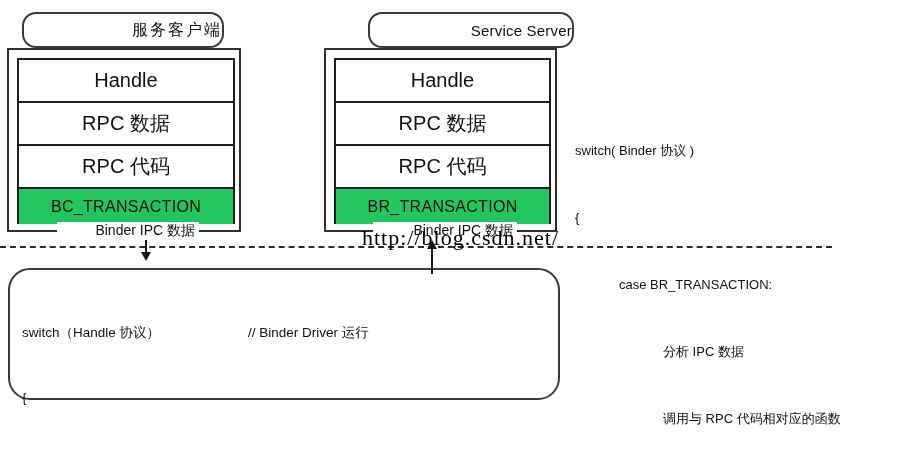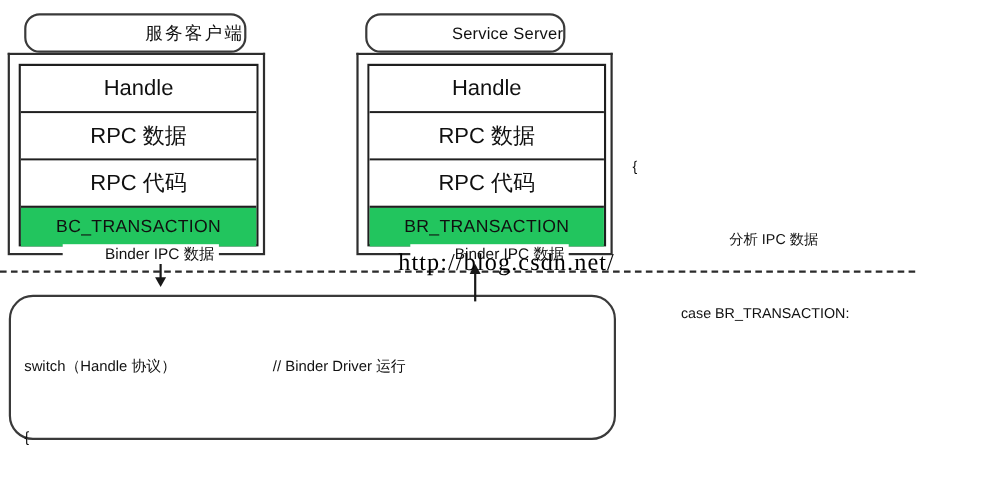"Service Server" div.capsule { left: 332px -> 368px; width: 182px -> 206px }
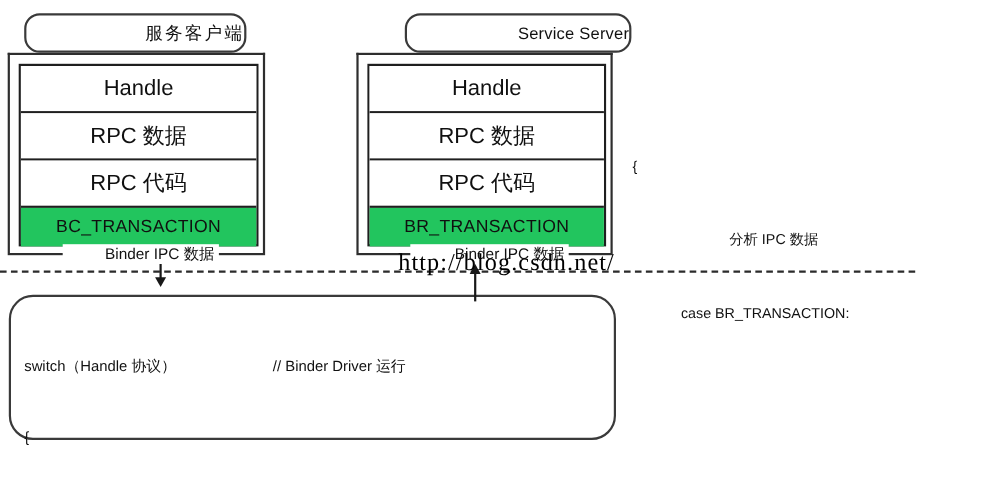"switch( Binder 协议 )" span.ln { html: none -> <span>switch( Binder 协议 )</span> }
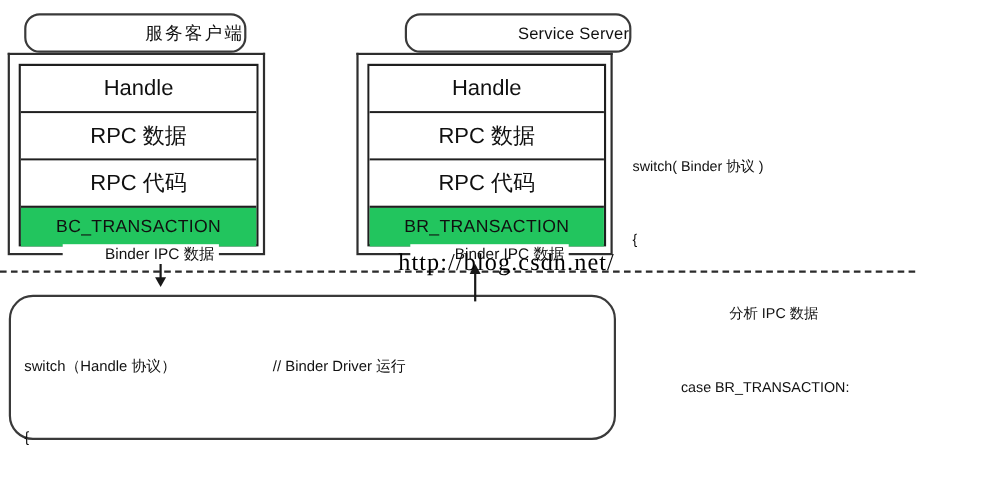"分析 IPC 数据" span.ln { order: before "case BR_TRANSACTION:" -> after "case BR_TRANSACTION:" }
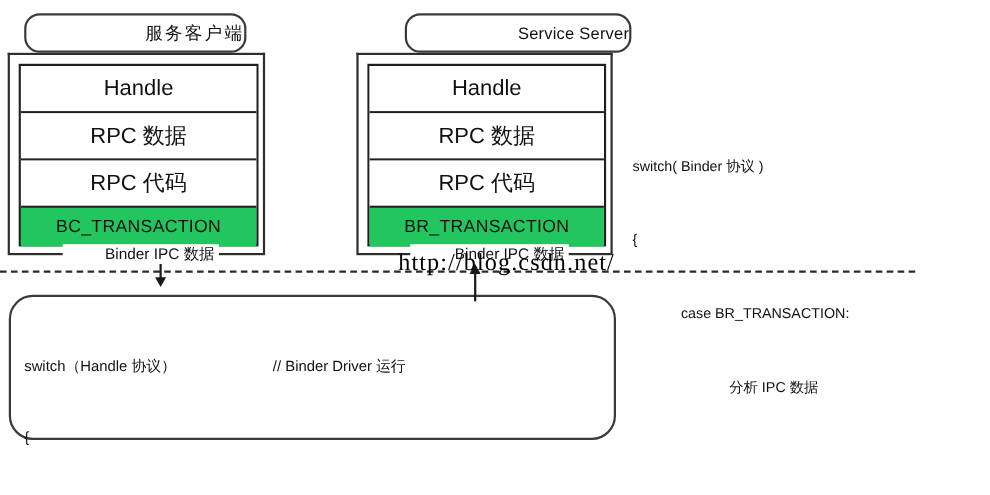"调用与 RPC 代码相对应的函数" span.ln { html: none -> <span>调用与 RPC 代码相对应的函数</span> }
